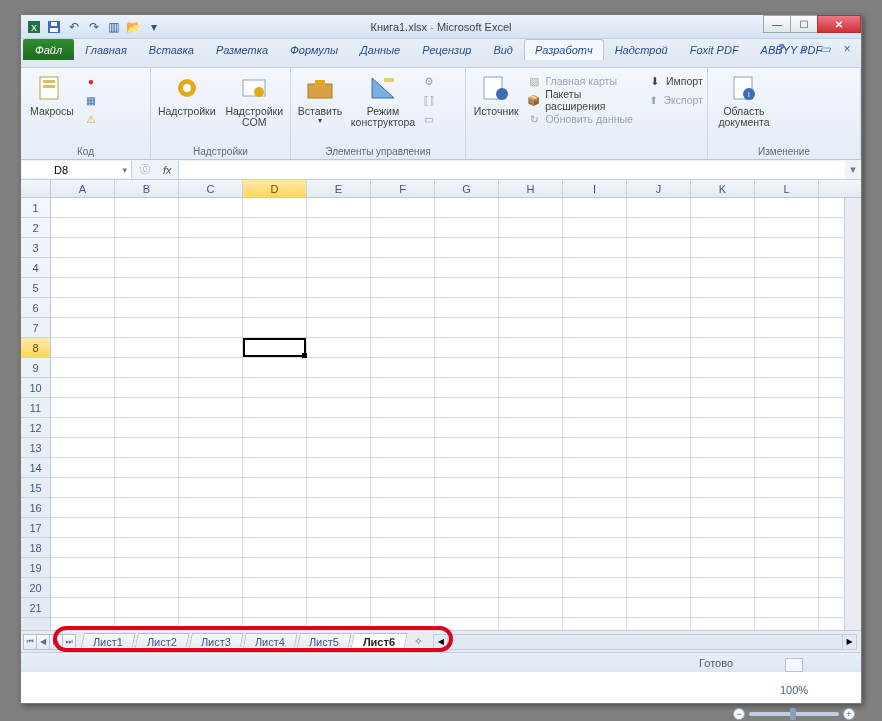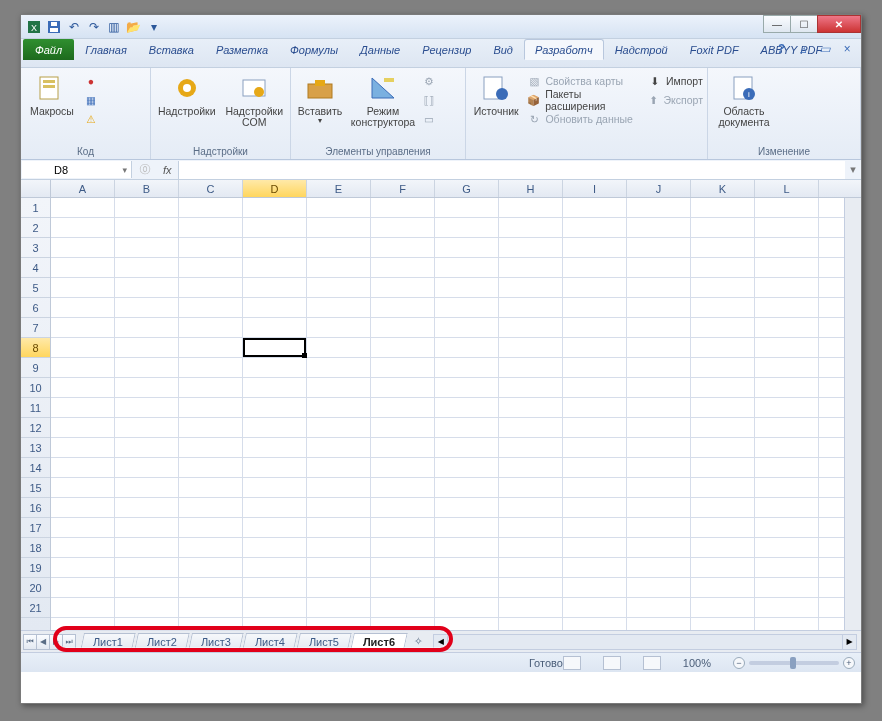"Книга1.xlsx - Microsoft Excel" div.title-center { html: none -> <div> <span>Книга1.xlsx</span> <span> - </span> <span>Microsoft Excel</span> </div> }
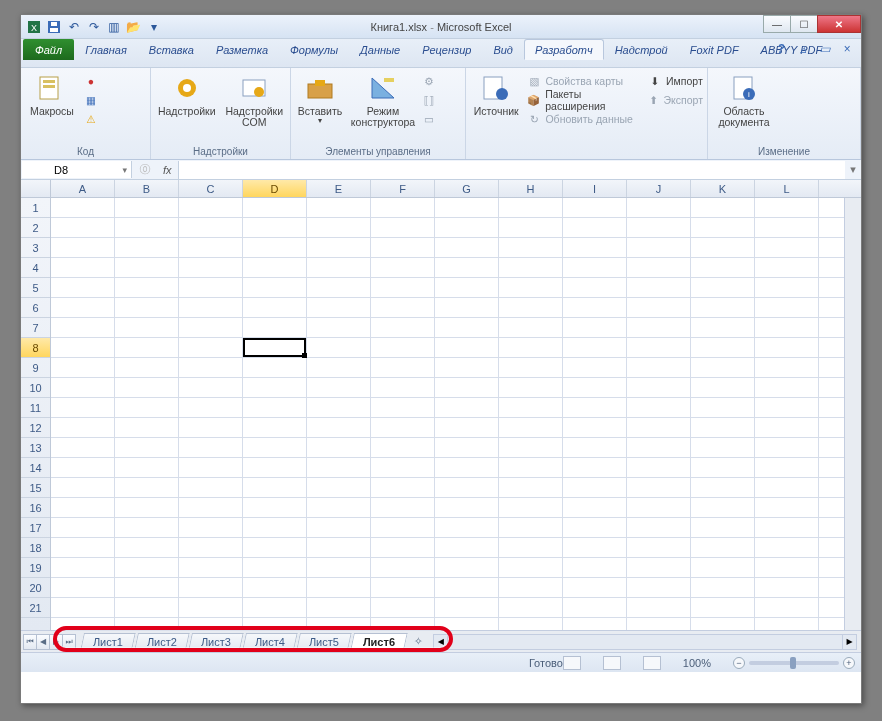"Свойства карты" span { text: Свойства -> Главная }
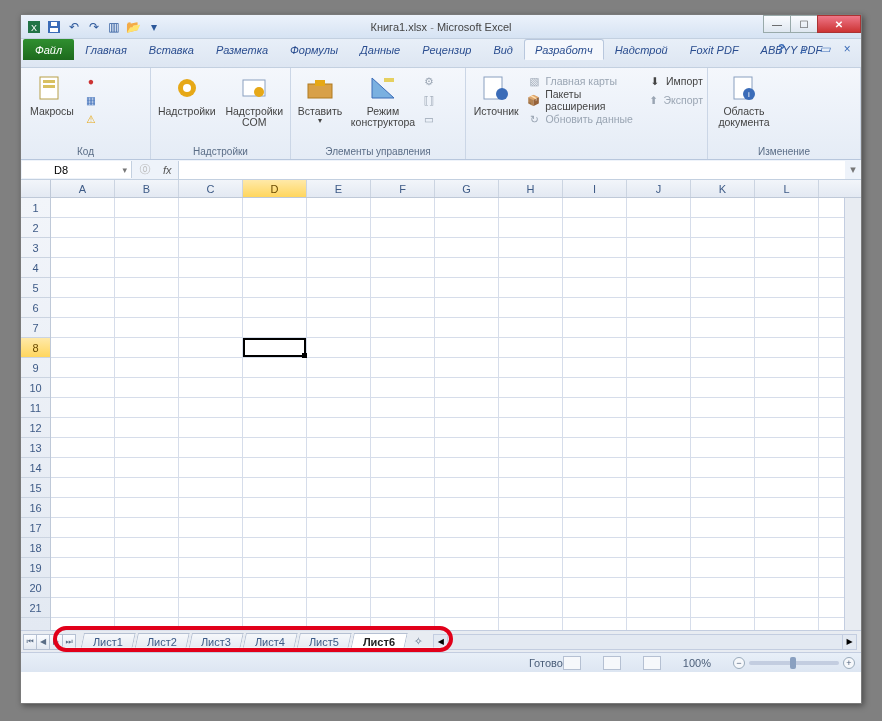"100%" .status-right { flex-direction: none -> column; gap: 22px -> 12px }
